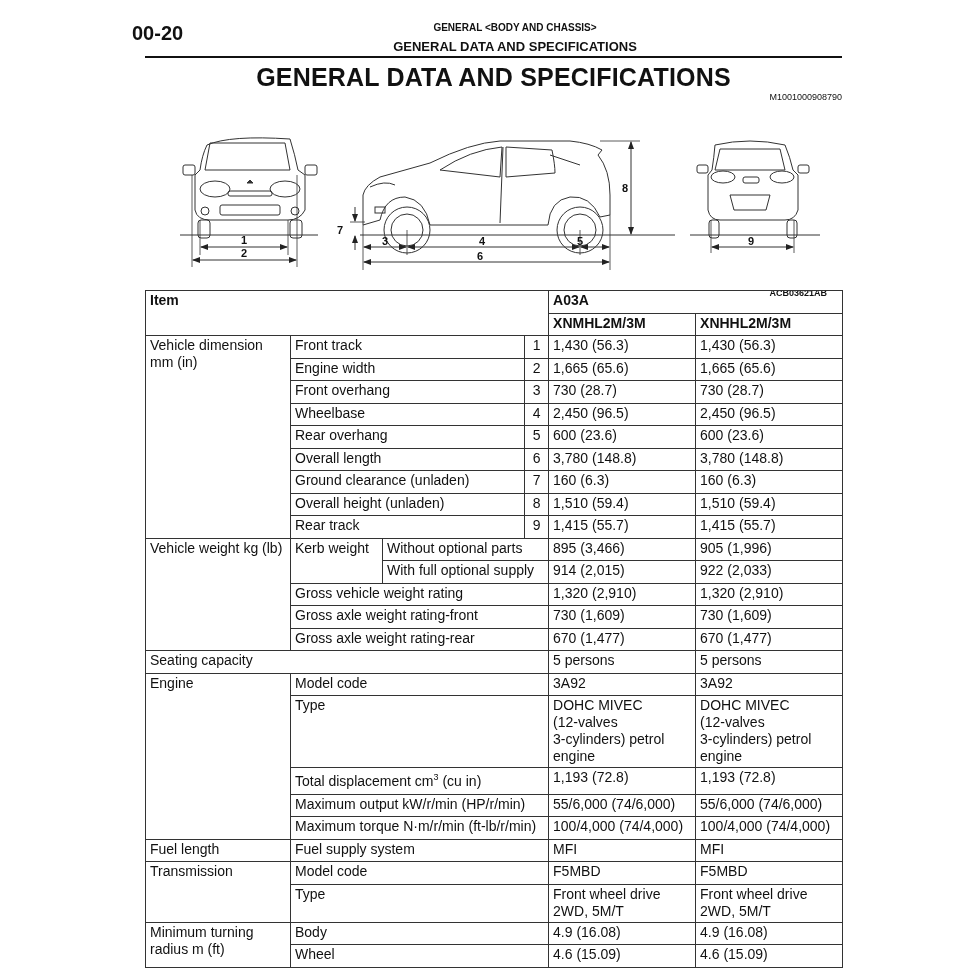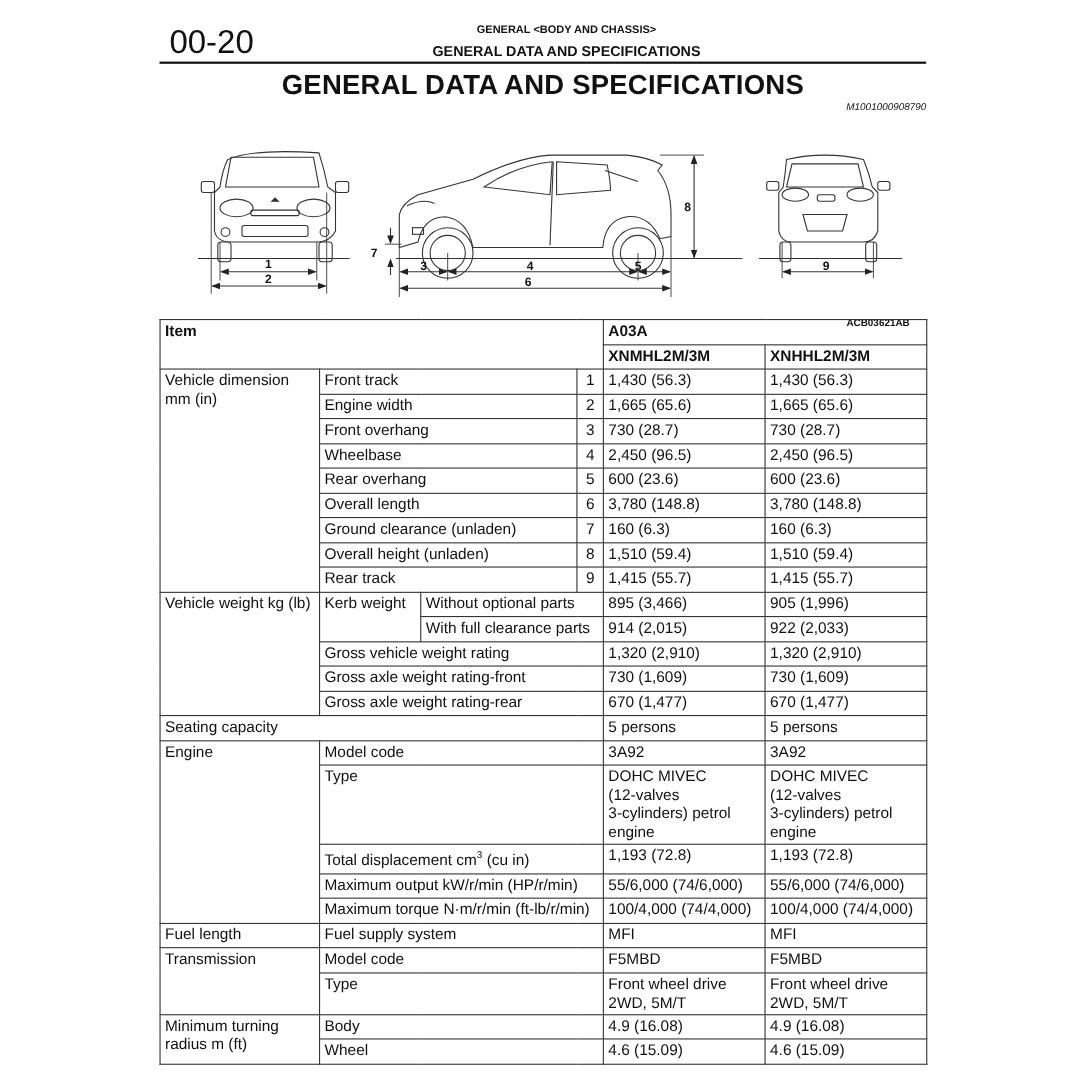"00-20" #page-num { font-size: 30px -> 20px; font-weight: normal -> bold; left: 154px -> 132px }
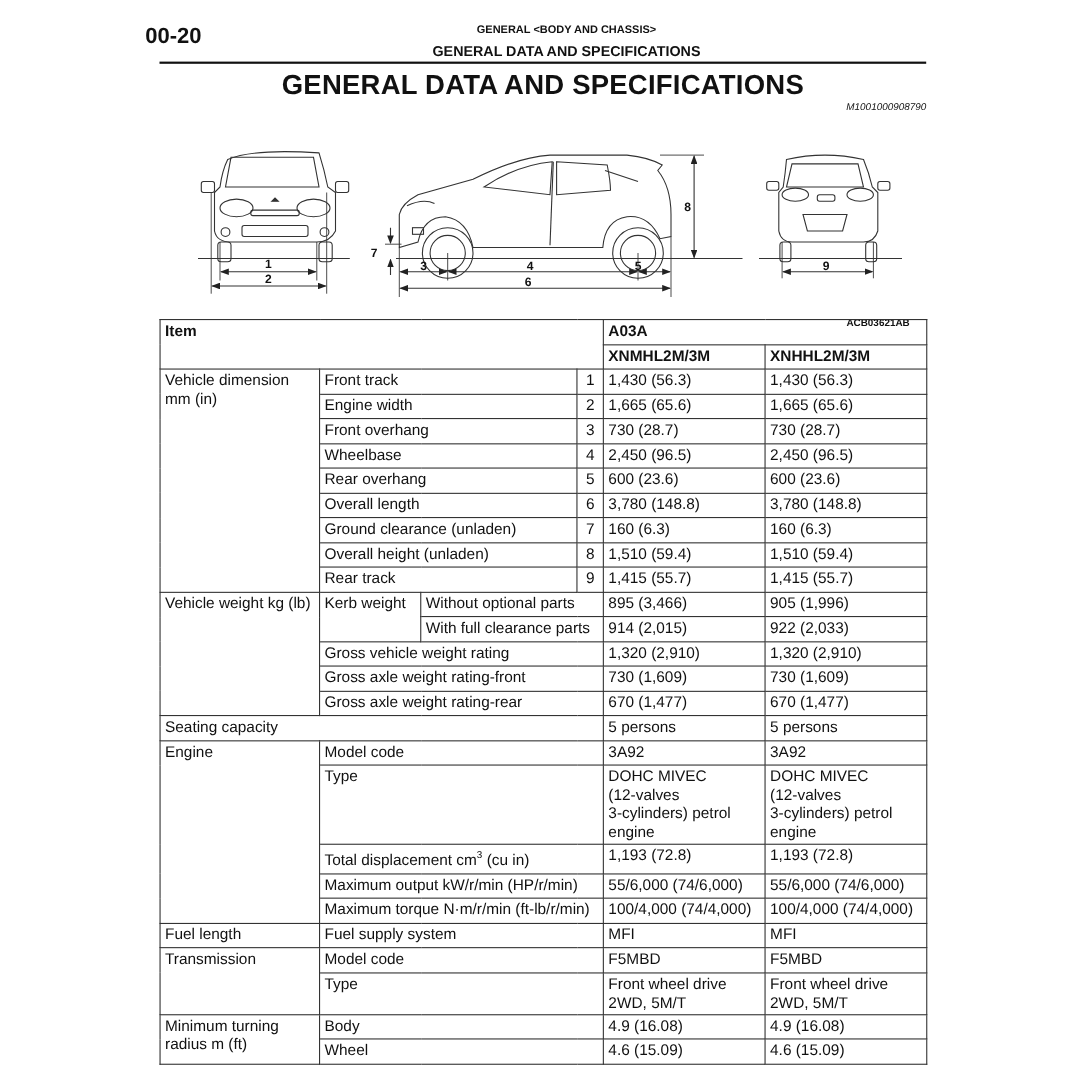"M1001000908790" #doc-id { font-style: italic -> none }
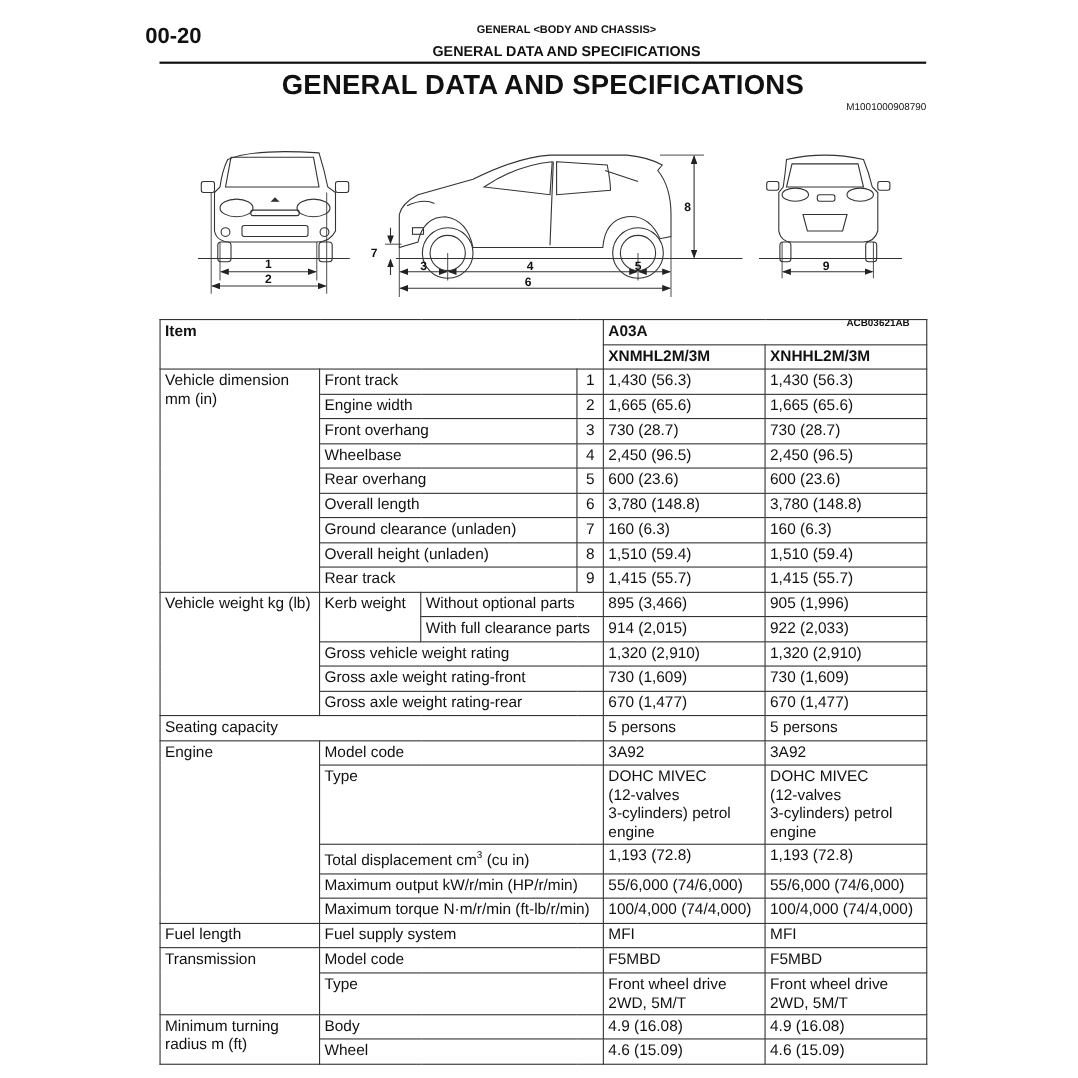"With full clearance parts" td { text: clearance parts -> optional supply }
